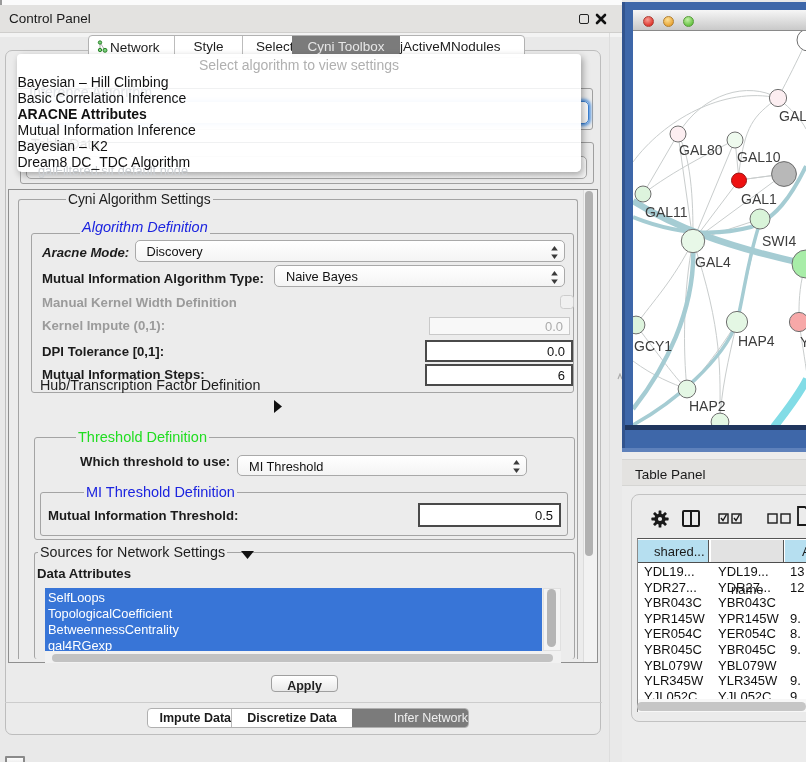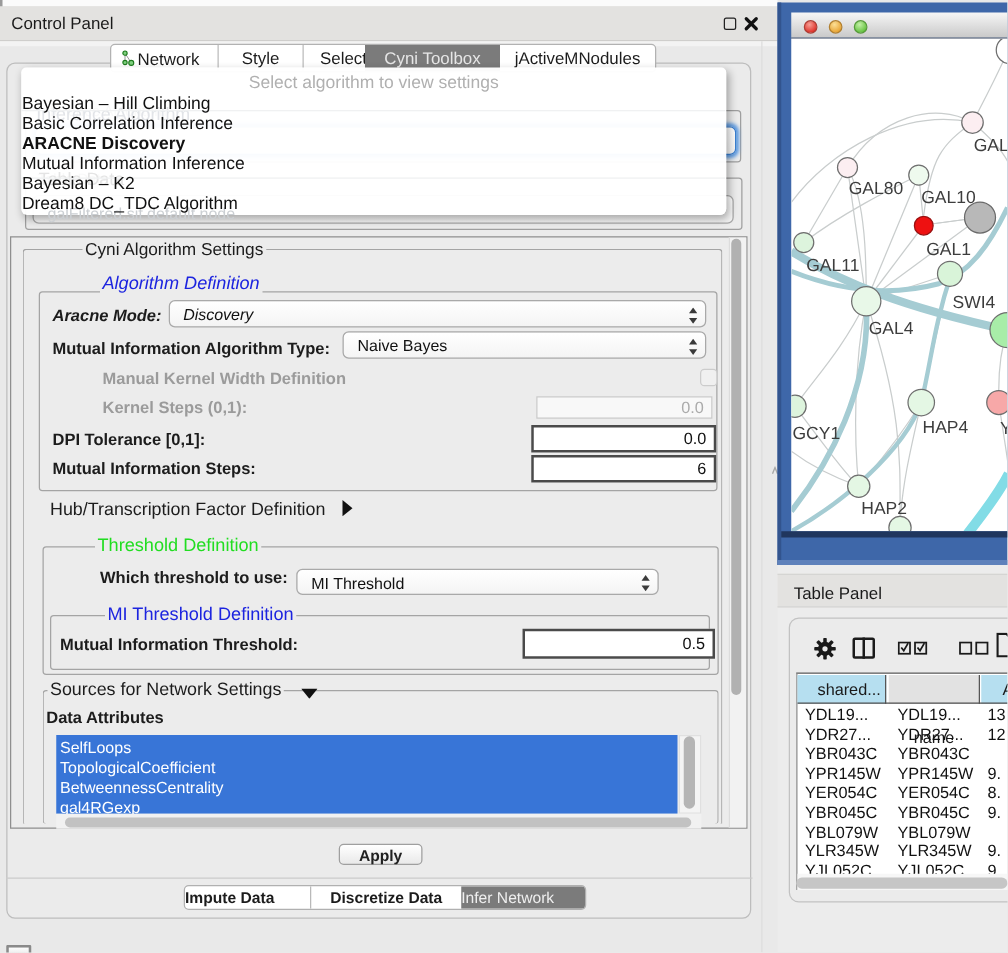"jActiveMNodules" div { text-align: center -> none }
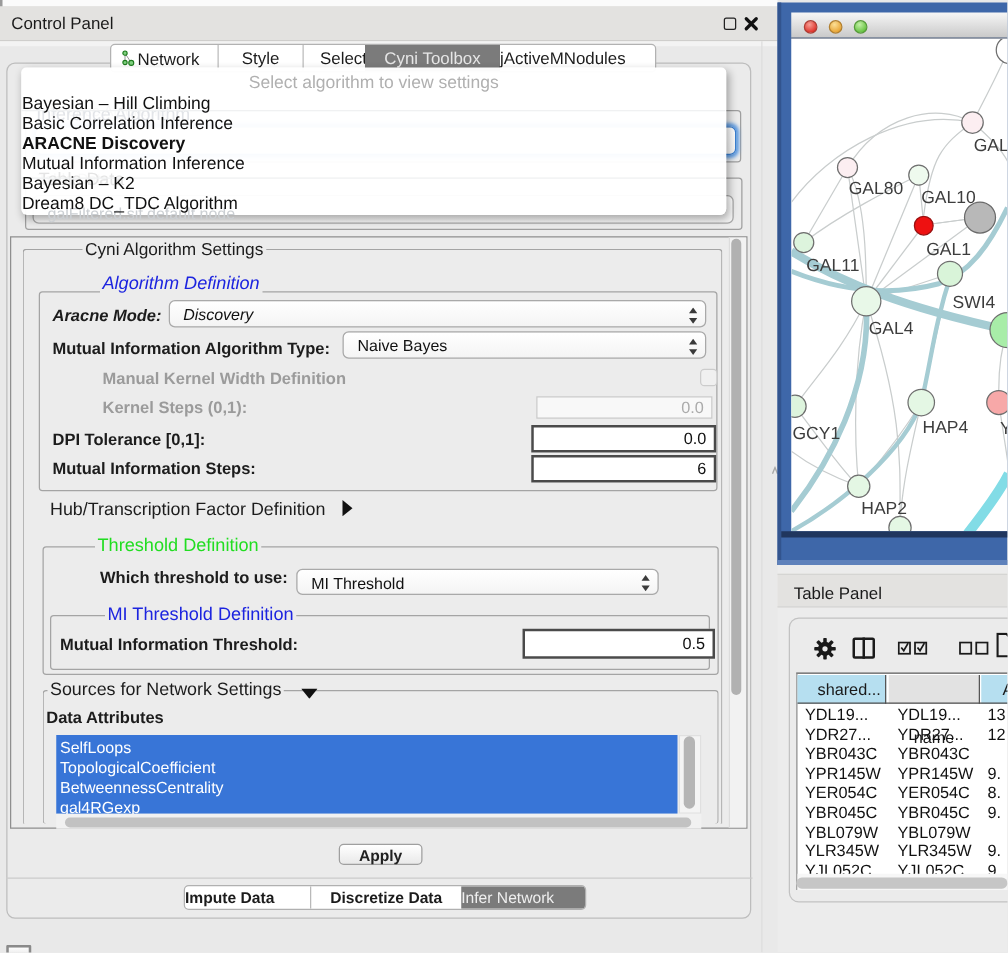"ARACNE Discovery" b { text: Discovery -> Attributes }
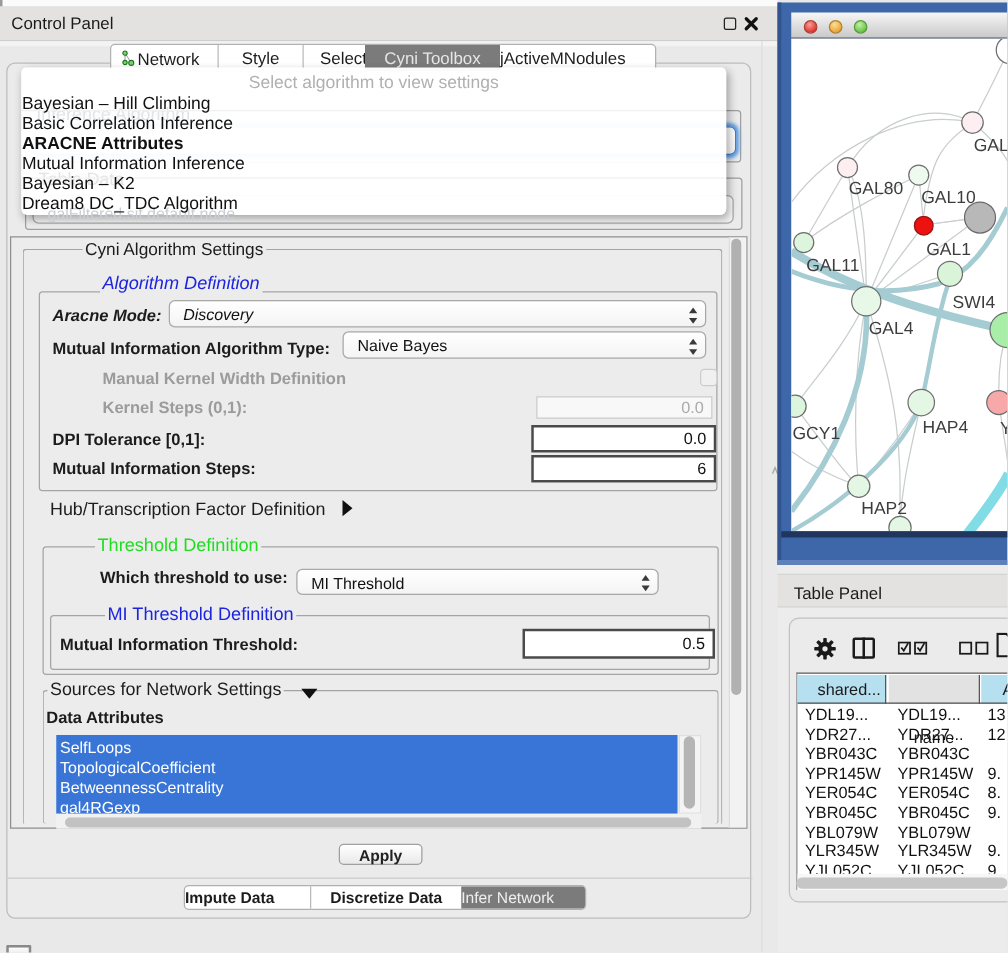"Discovery" div.combo { font-style: italic -> none }
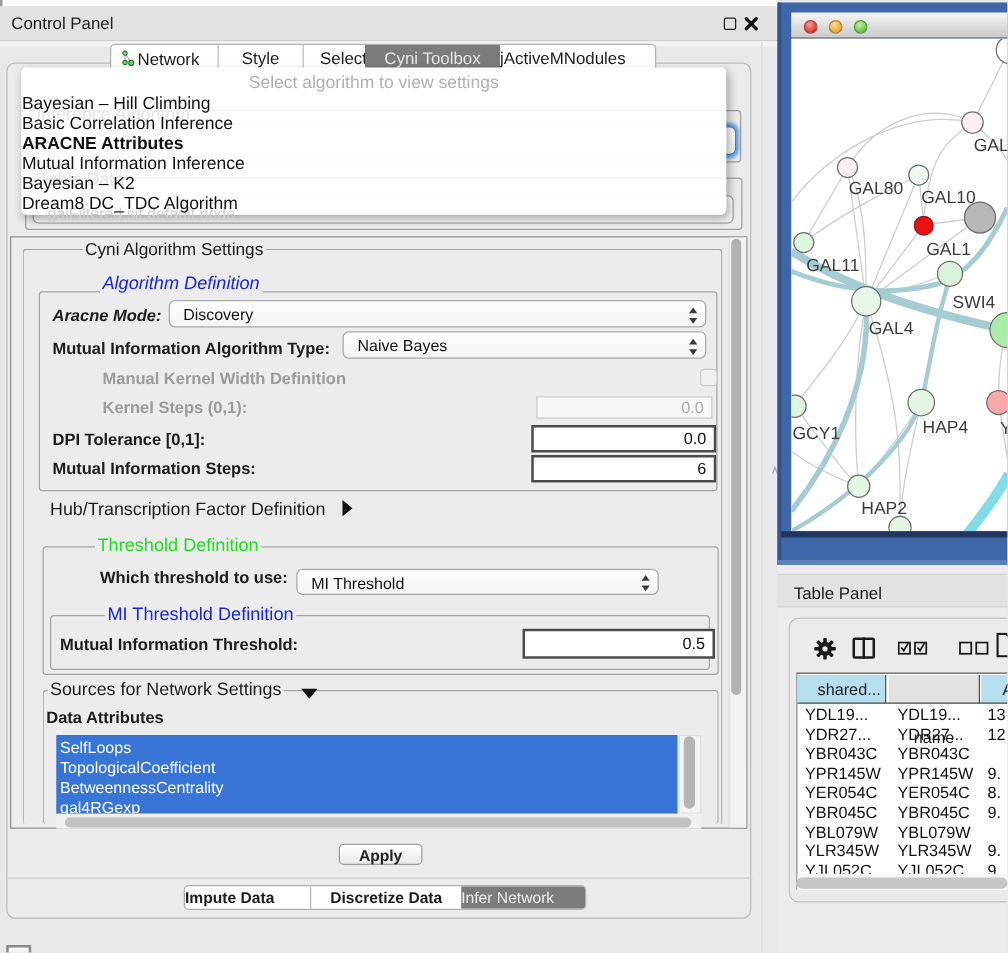"Manual Kernel Width Definition" .dis { margin-left: 40px -> none }
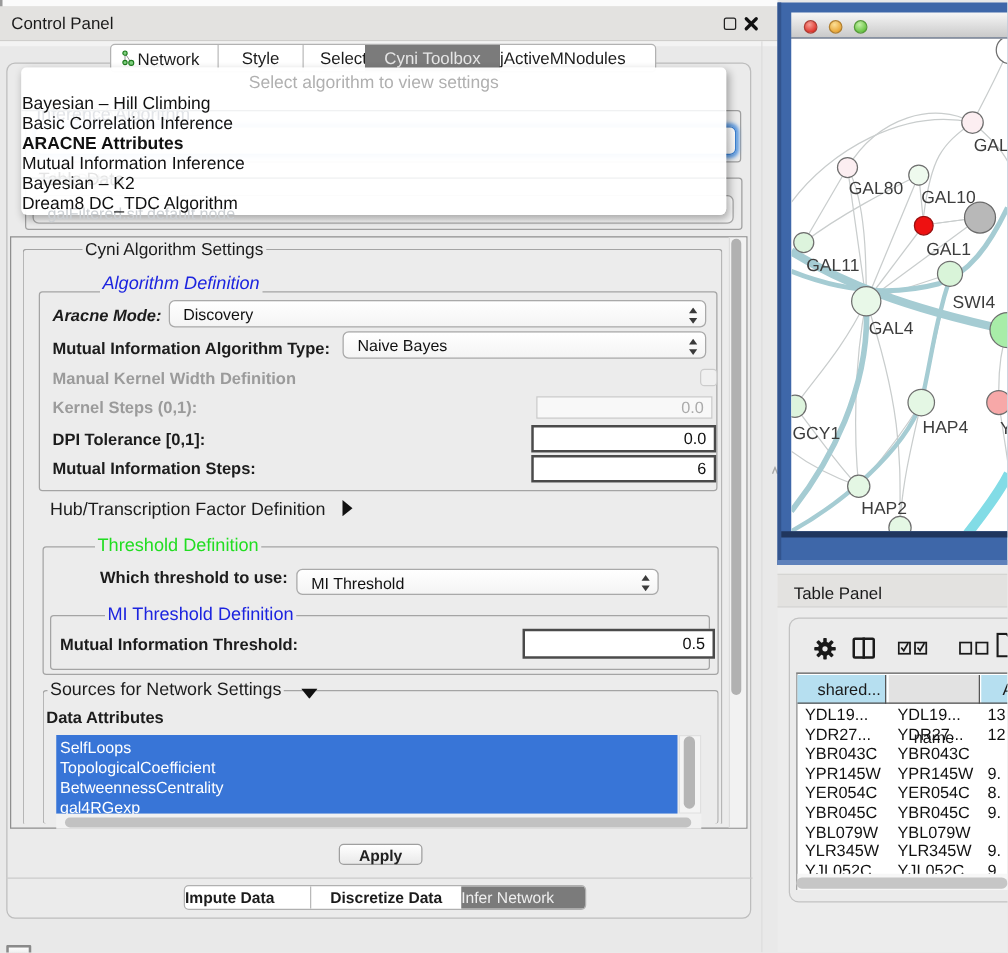"Kernel Steps (0,1):" div.lbl { text: Steps -> Impute }
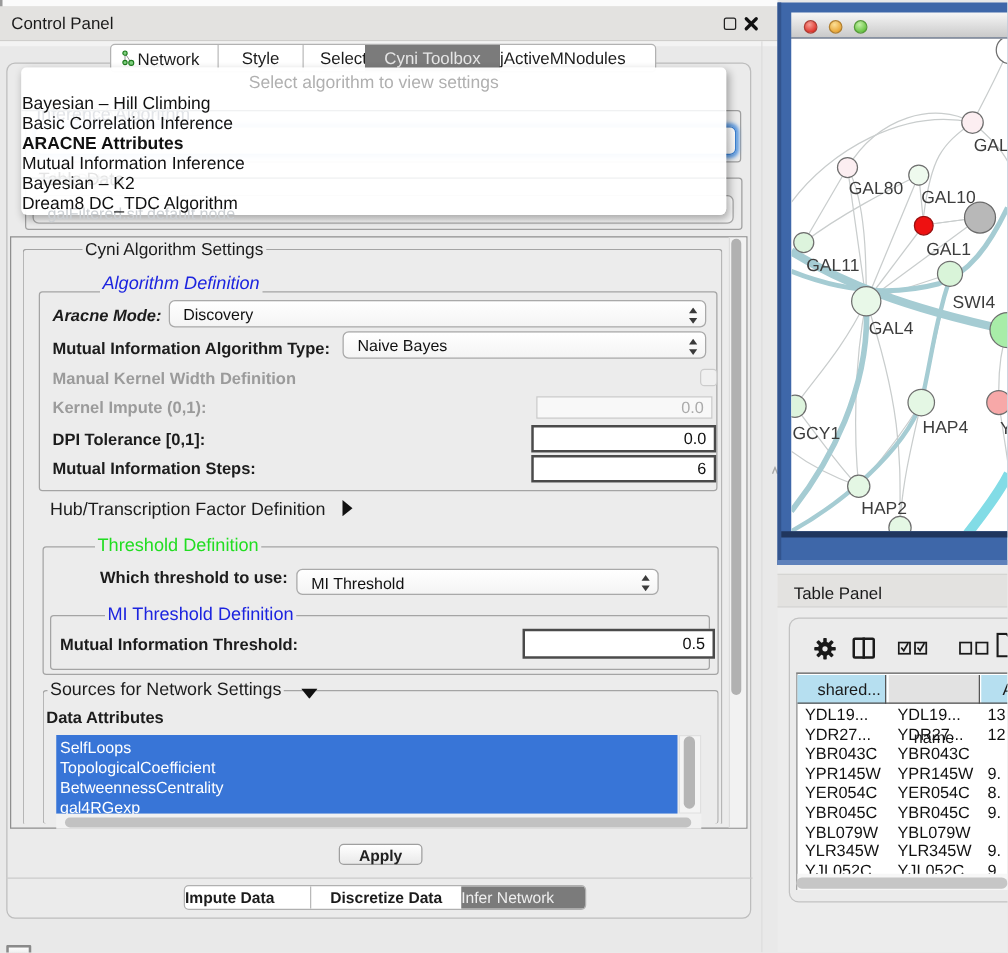"Hub/Transcription Factor Definition" div.abs { top: 400px -> 377px }
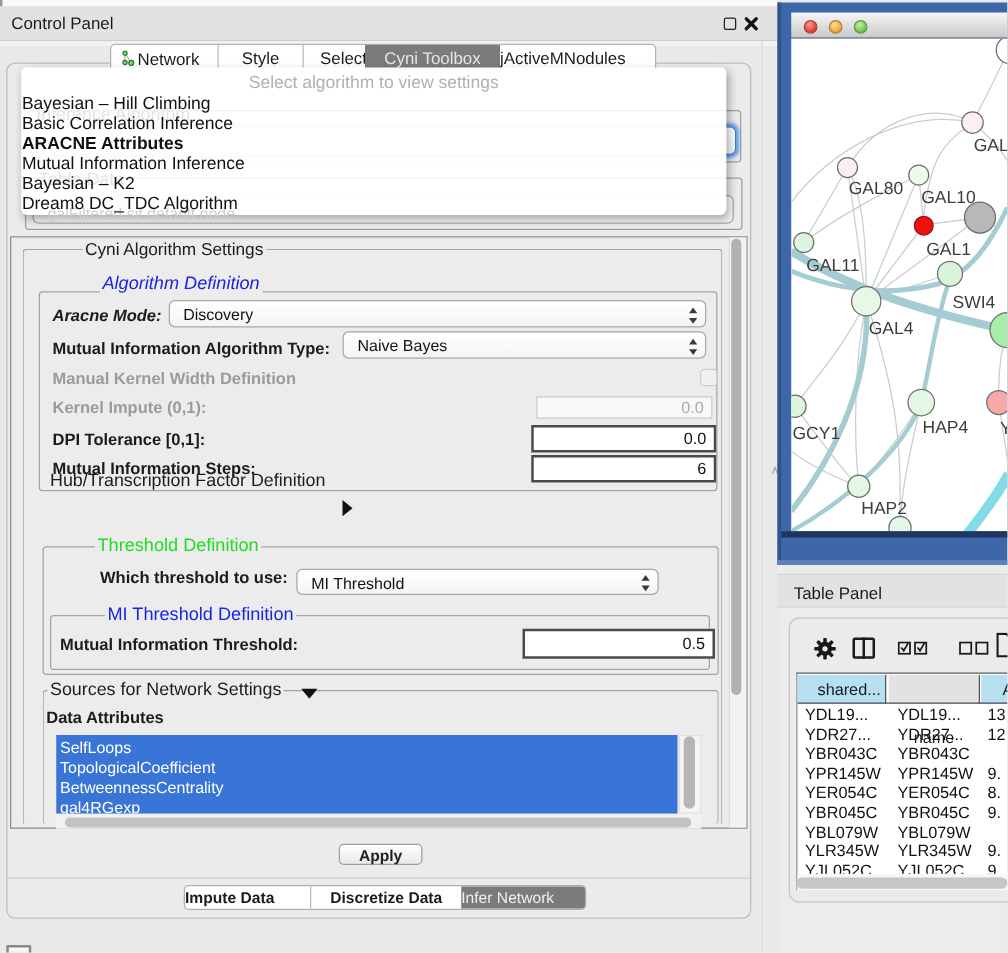"0.5" div.field { width: 154px -> 143px }
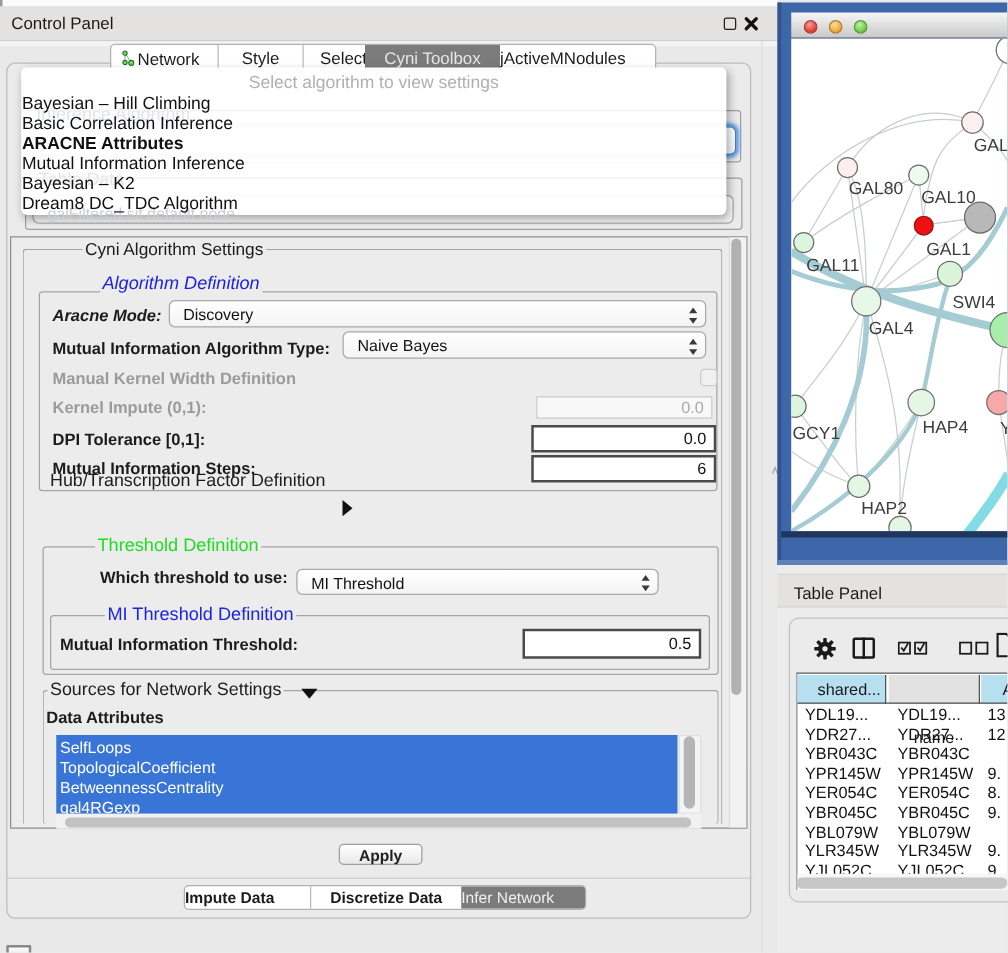"Impute Data" div { text-align: left -> right; width: 101px -> 84px }
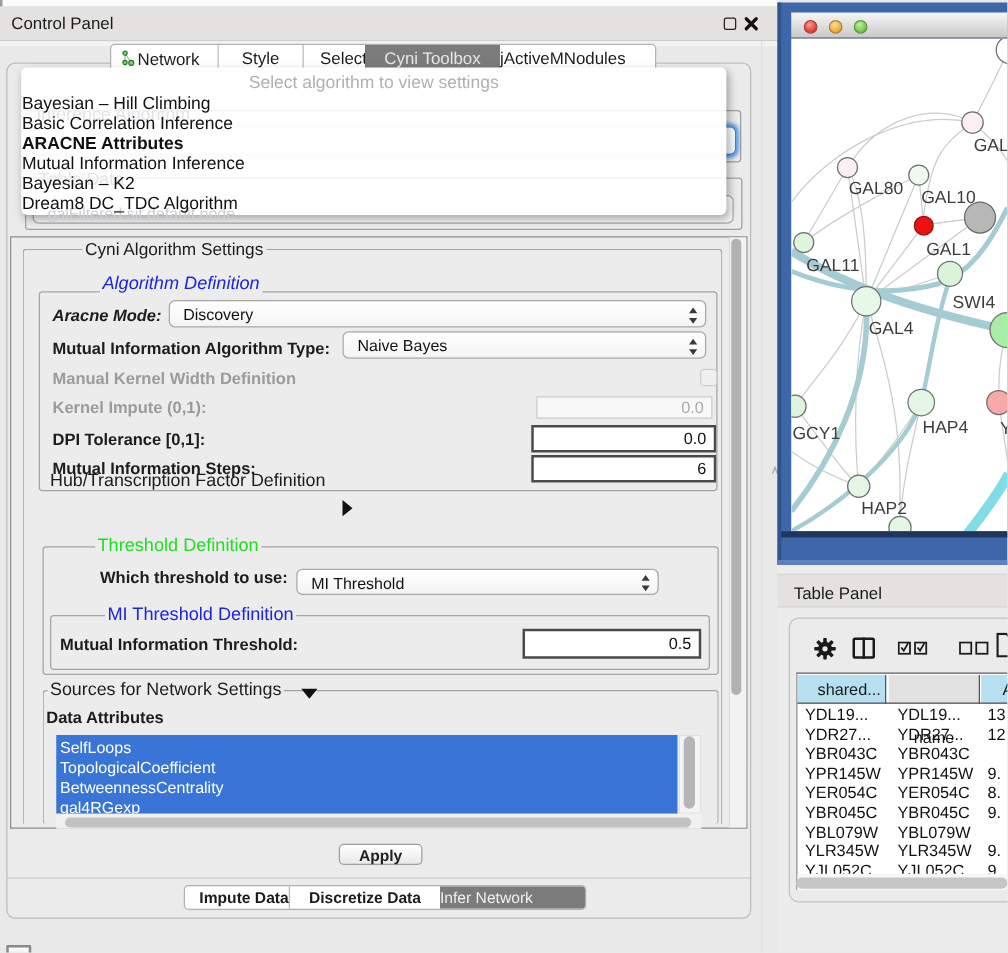"Infer Network" div { text-align: left -> right }
